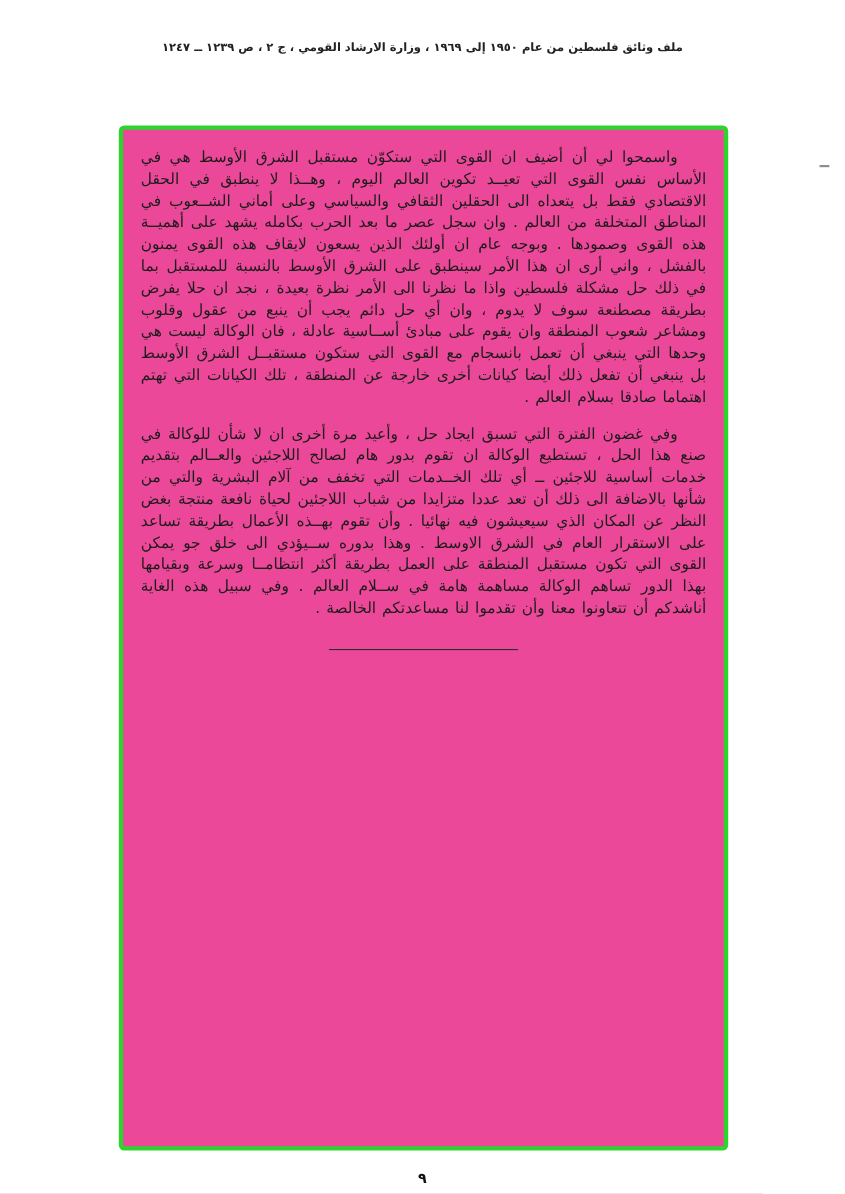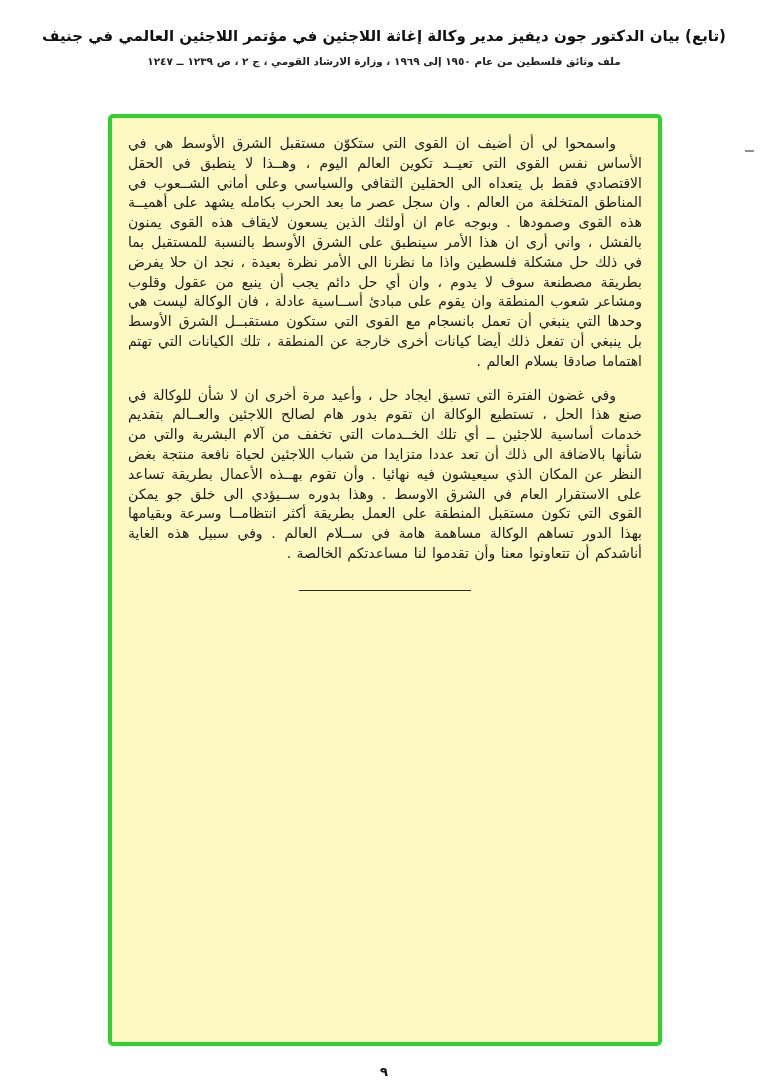"(تابع) بيان الدكتور جون ديفيز" div.doc-title { html: <div>(تابع) بيان الدكتور جون ديفيز مدير وكالة إغاثة اللاجئين في مؤتمر اللاجئين العالمي في جنيف</div> -> none }
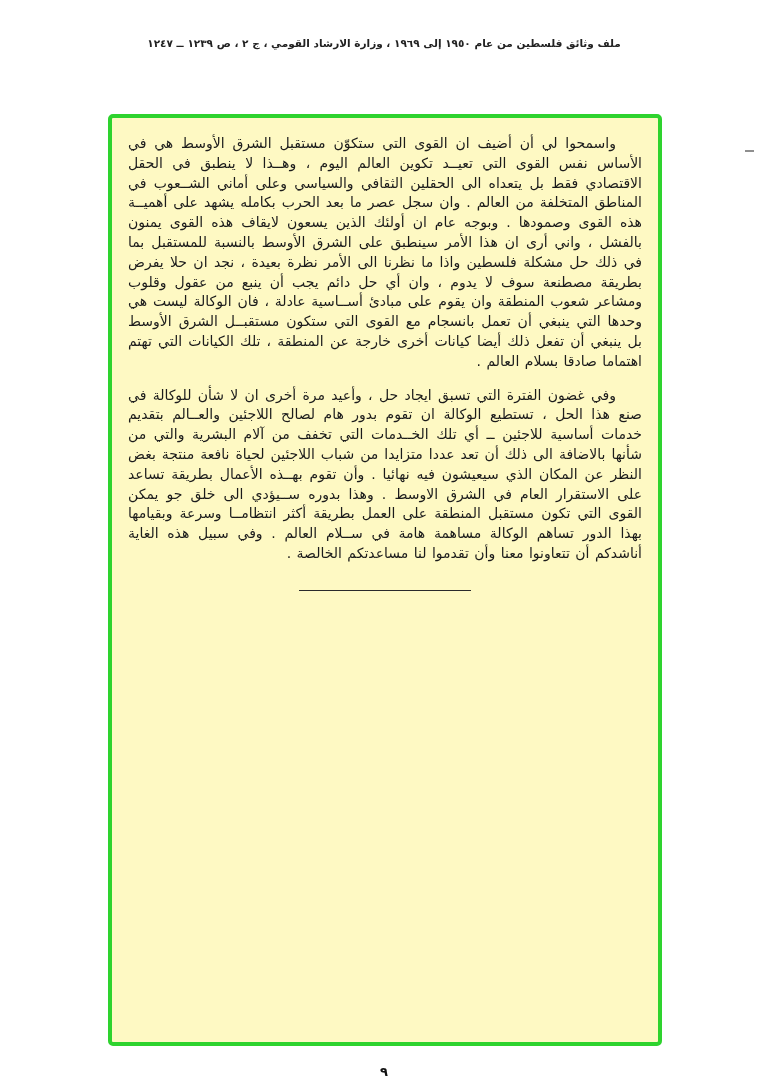"واسمحوا لي أن أضيف ان" .content-frame { background: #fef9c3 -> #ec4899 }
